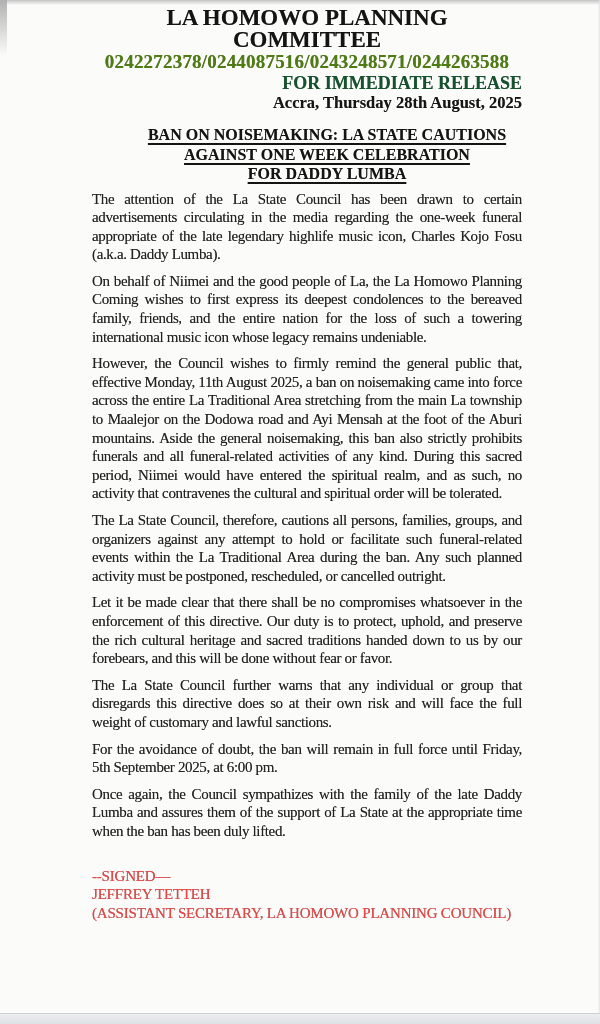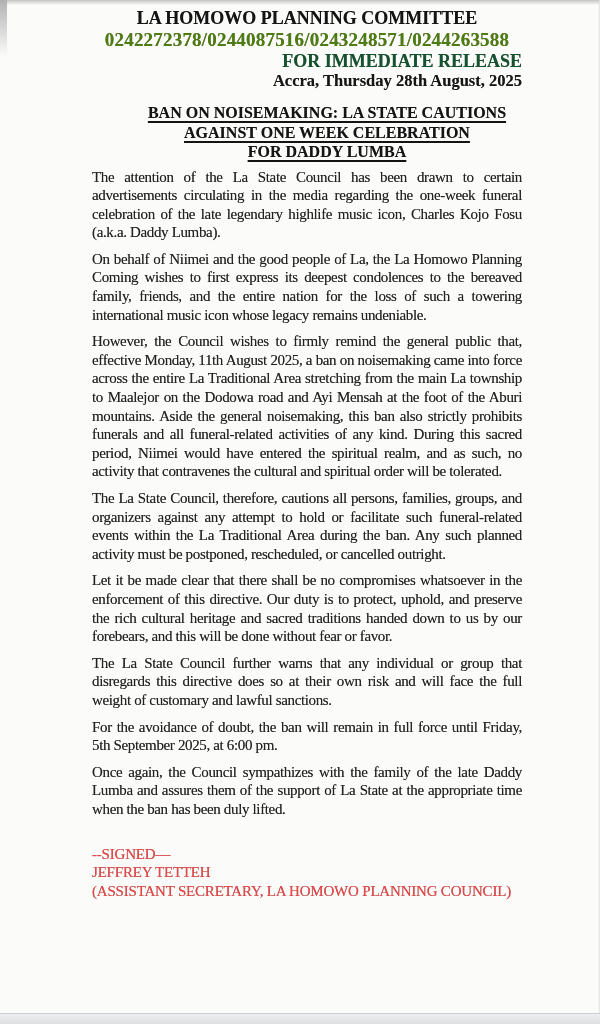"LA HOMOWO PLANNING COMMITTEE" .committee { font-size: 18px -> 23px }
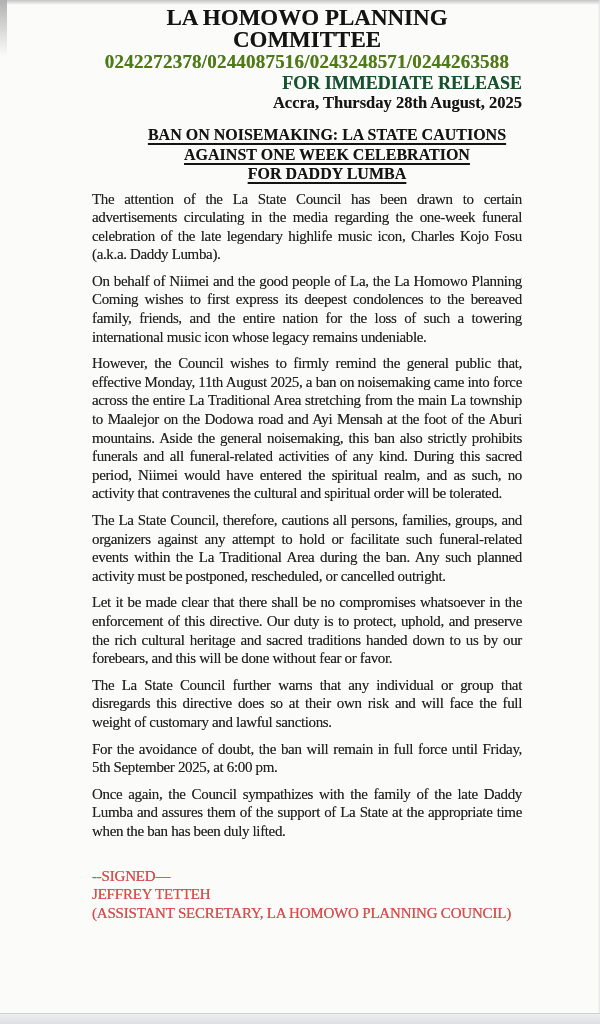"The attention of the La" p { text: celebration -> appropriate }
